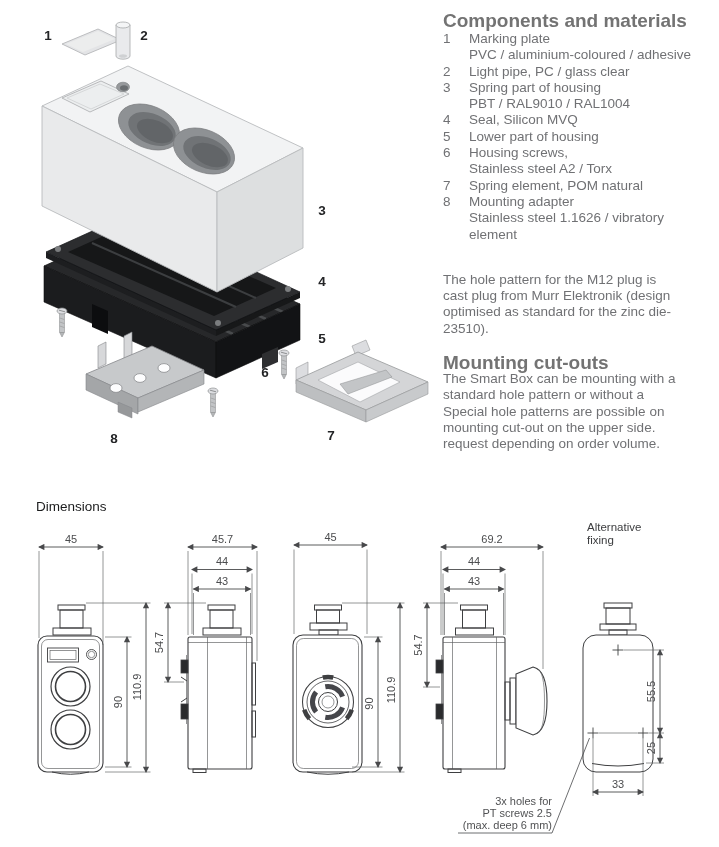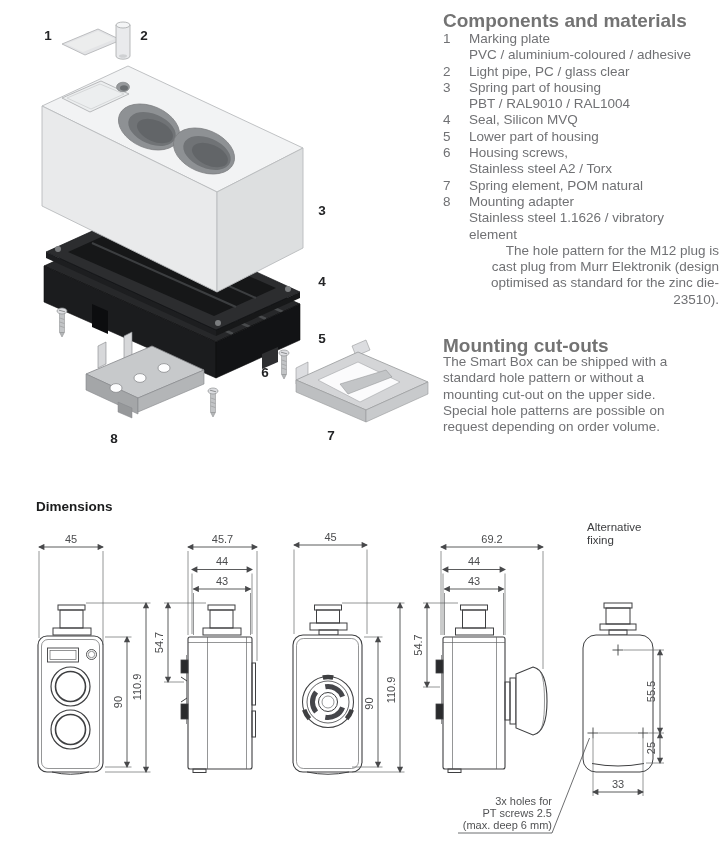"The hole pattern for the" .para { margin-top: none -> 29px; text-align: right -> none }
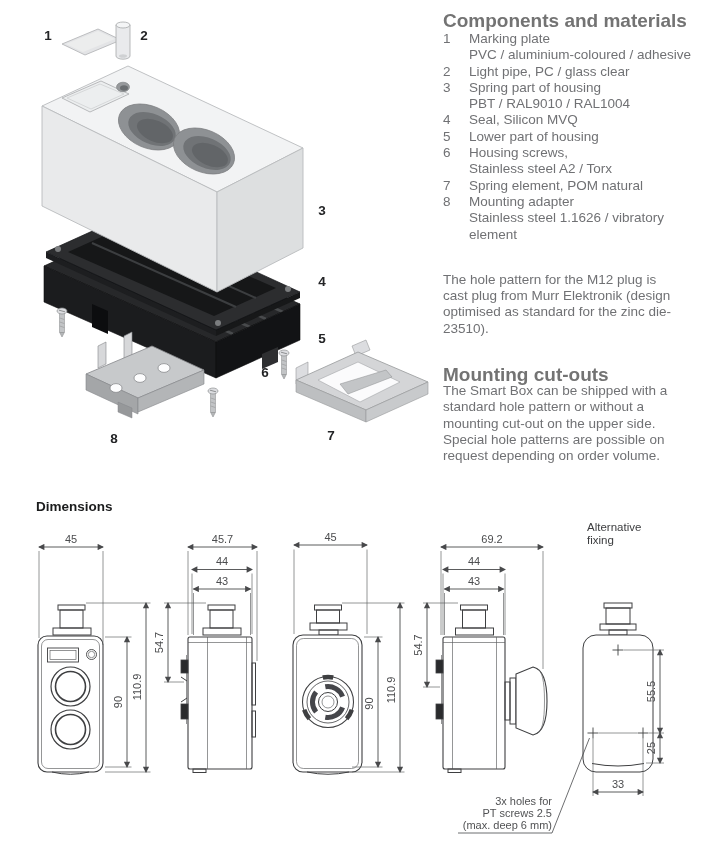"Mounting cut-outs" .hd2 { margin-top: 29px -> 17px }
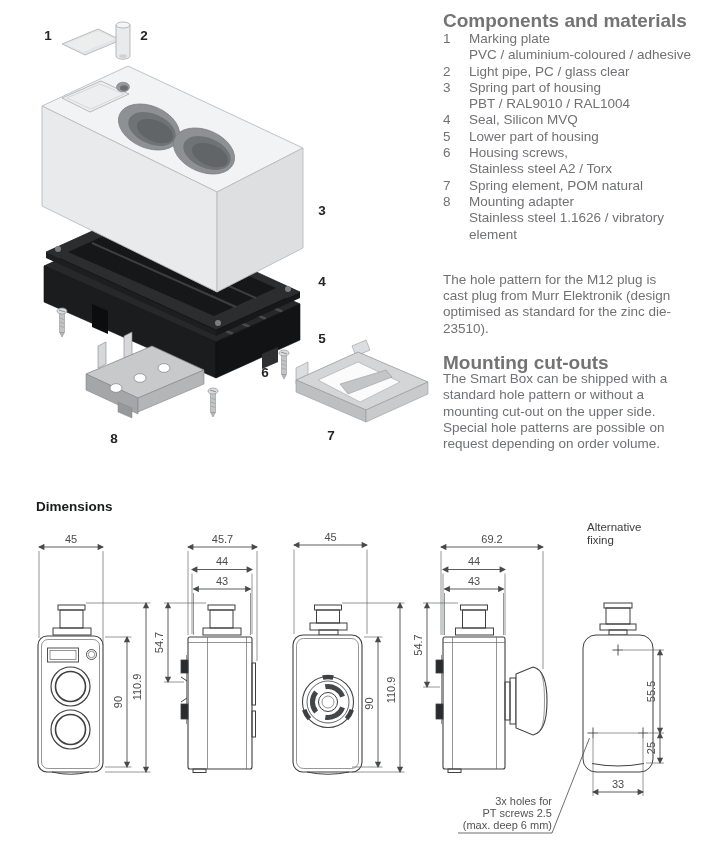"The Smart Box can be" div.ln { text: shipped -> mounting }
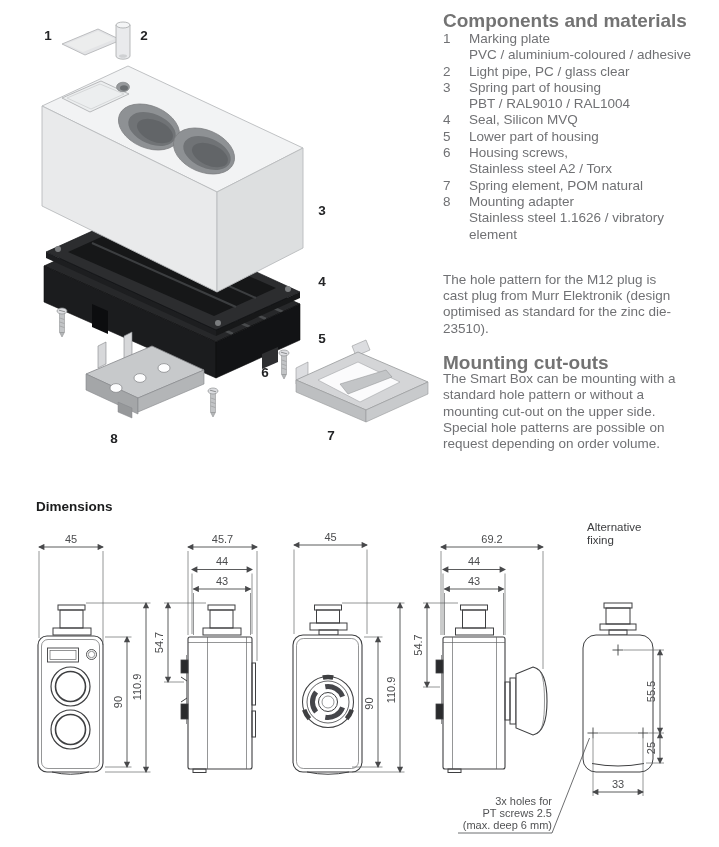"mounting cut-out on the upper" div.ln { order: before "Special hole patterns are possible" -> after "Special hole patterns are possible" }
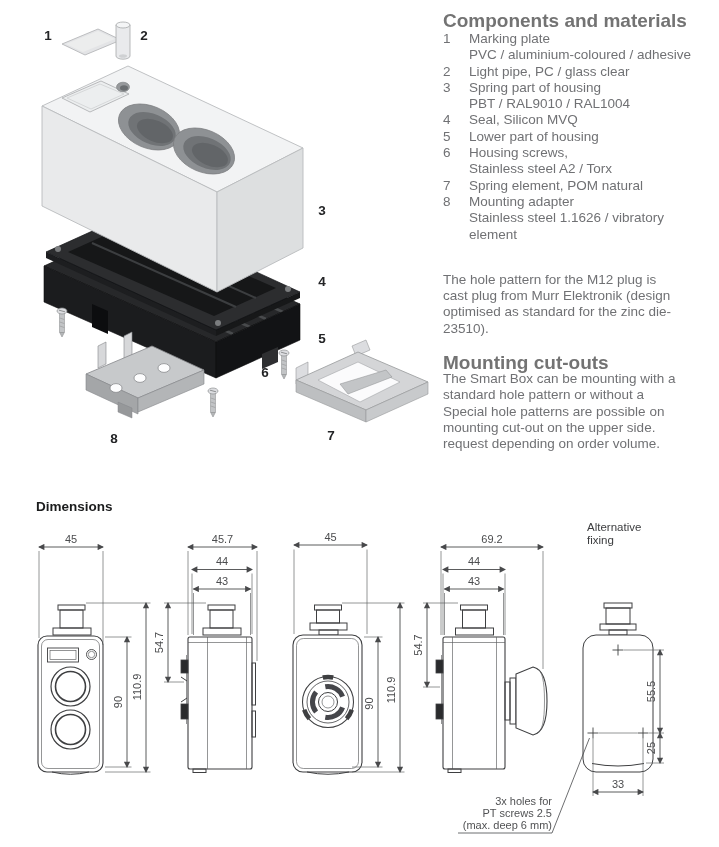"Dimensions" .dims-heading { font-weight: bold -> normal }
